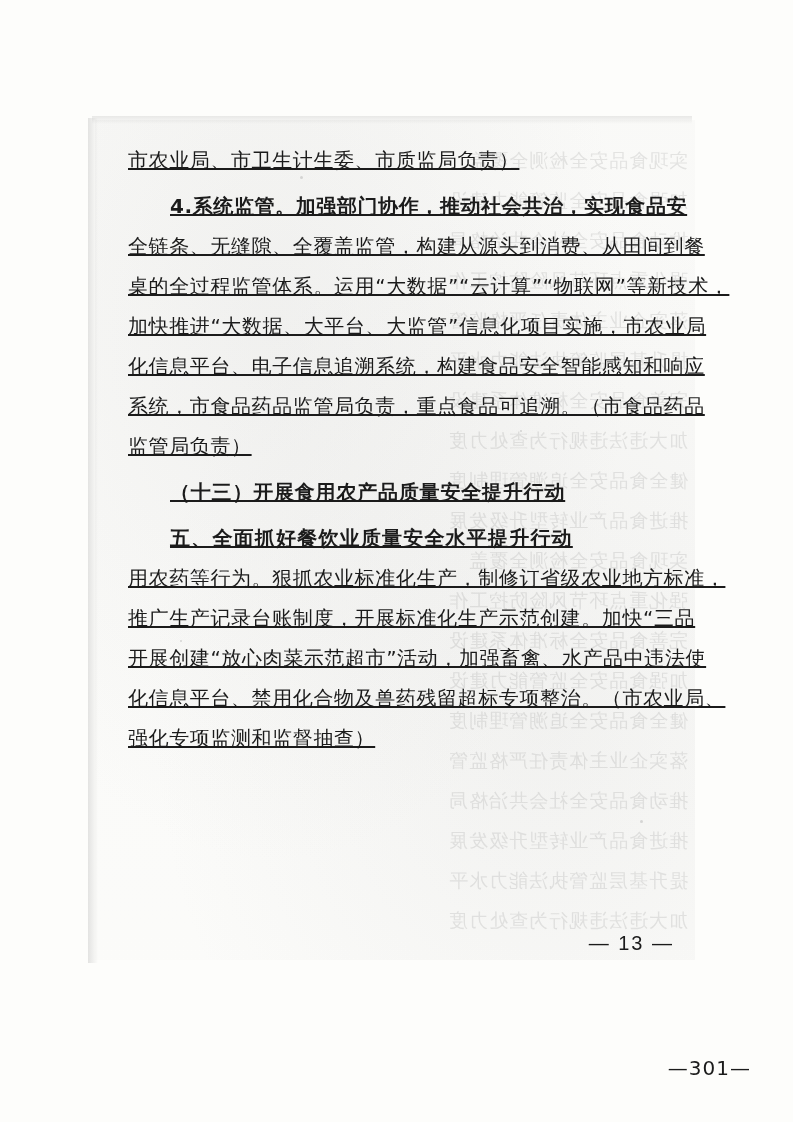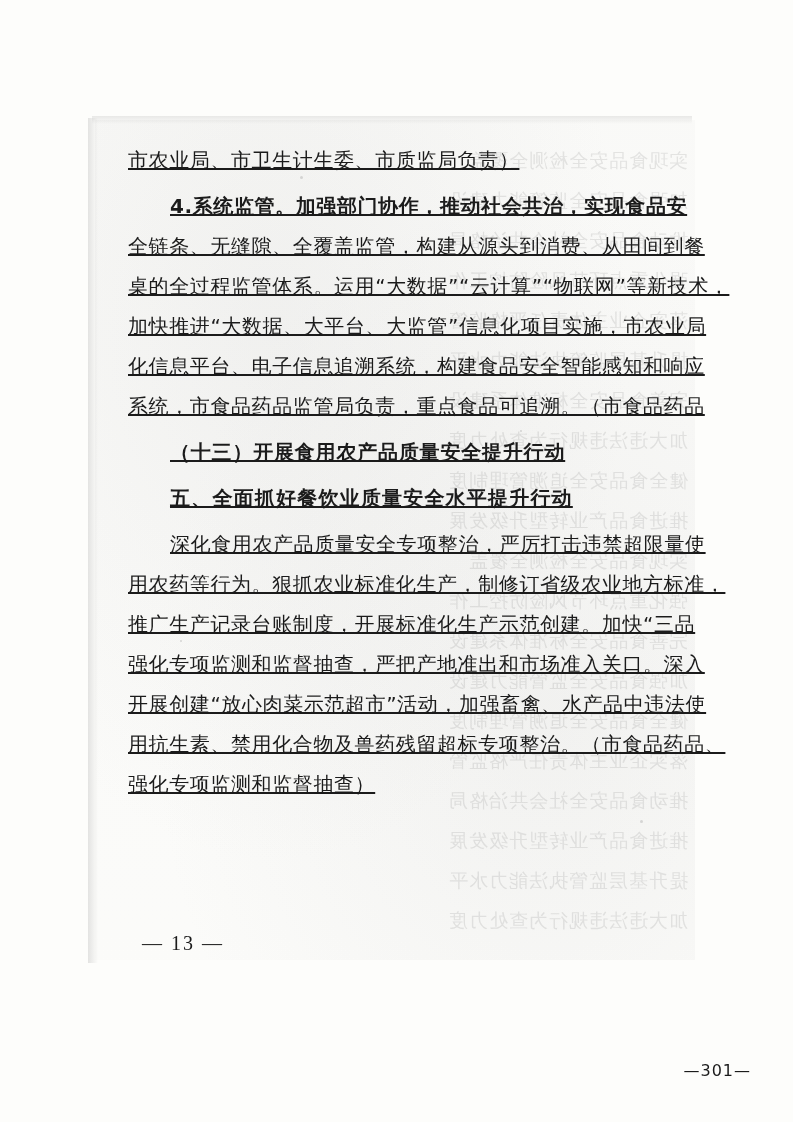"监管局负责）" div.line { html: none -> <div>监管局负责）</div> }
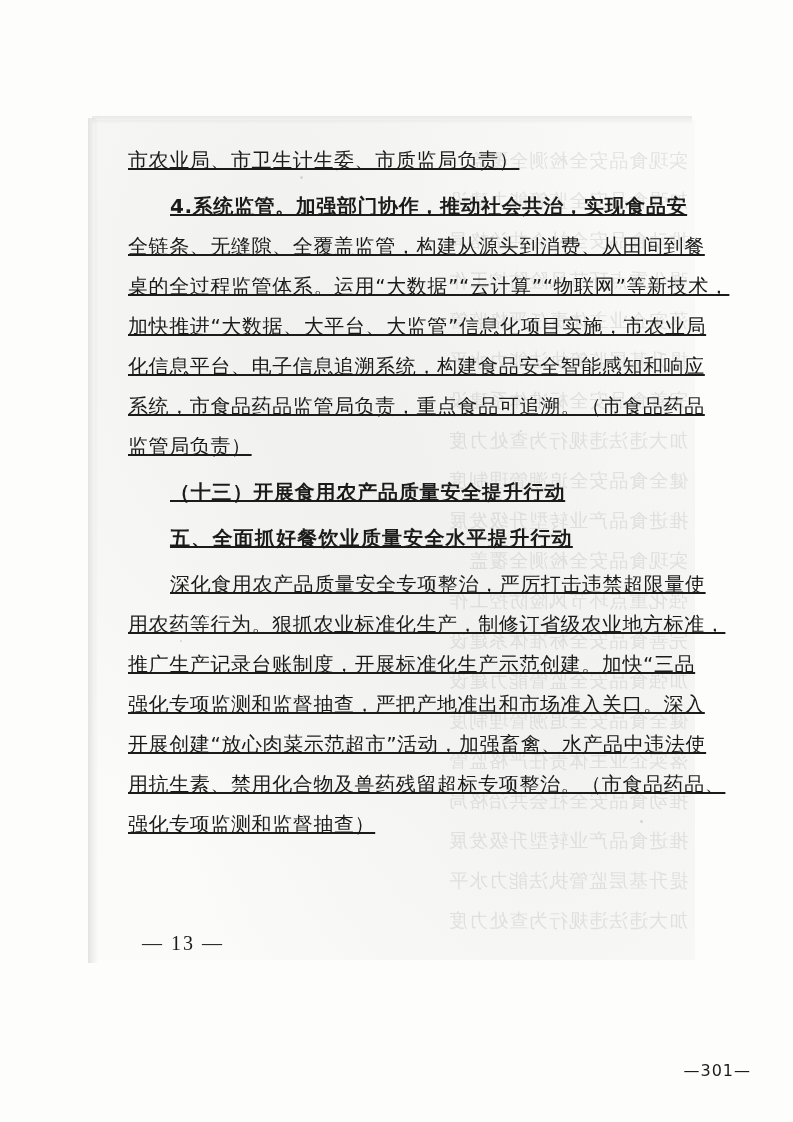"深化食用农产品质量安全专项整治，严厉打击违禁超限量使" div.line { html: <div>深化食用农产品质量安全专项整治，严厉打击违禁超限量使</div> -> none }
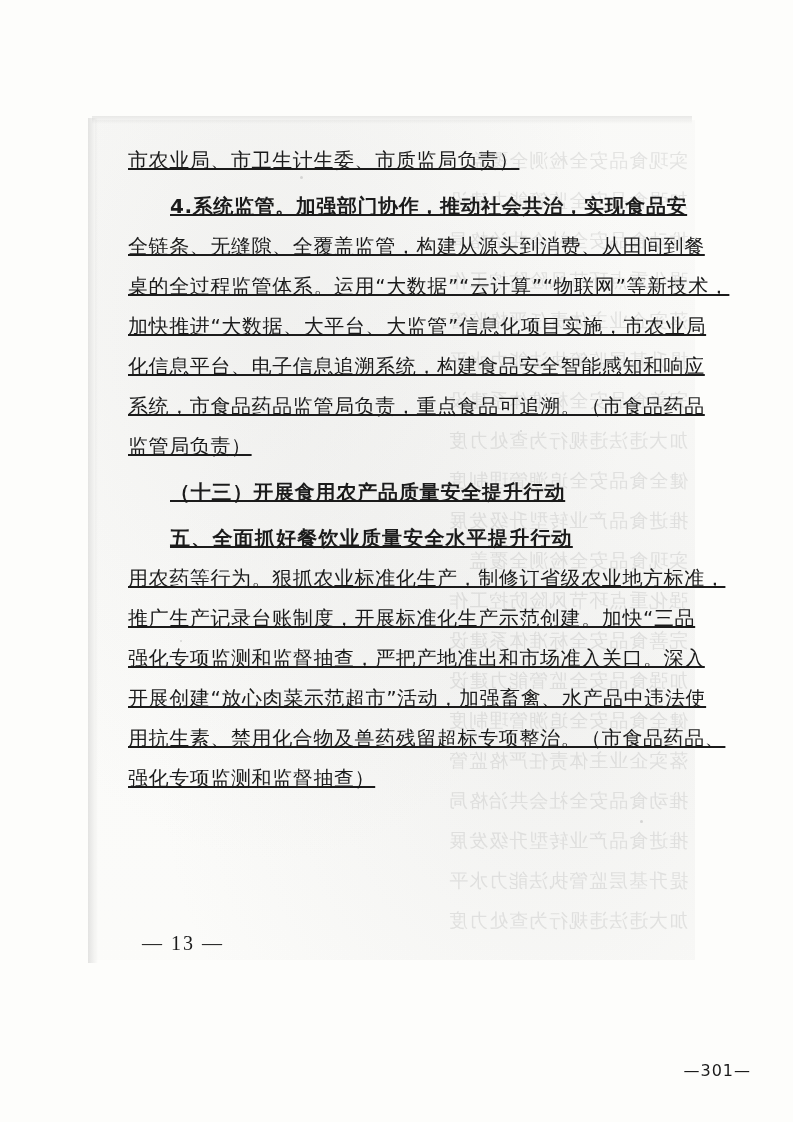"强化专项监测和监督抽查，严把产地准出和市场准入关口。深入" div.line { html: <div>强化专项监测和监督抽查，严把产地准出和市场准入关口。深入</div> -> none }
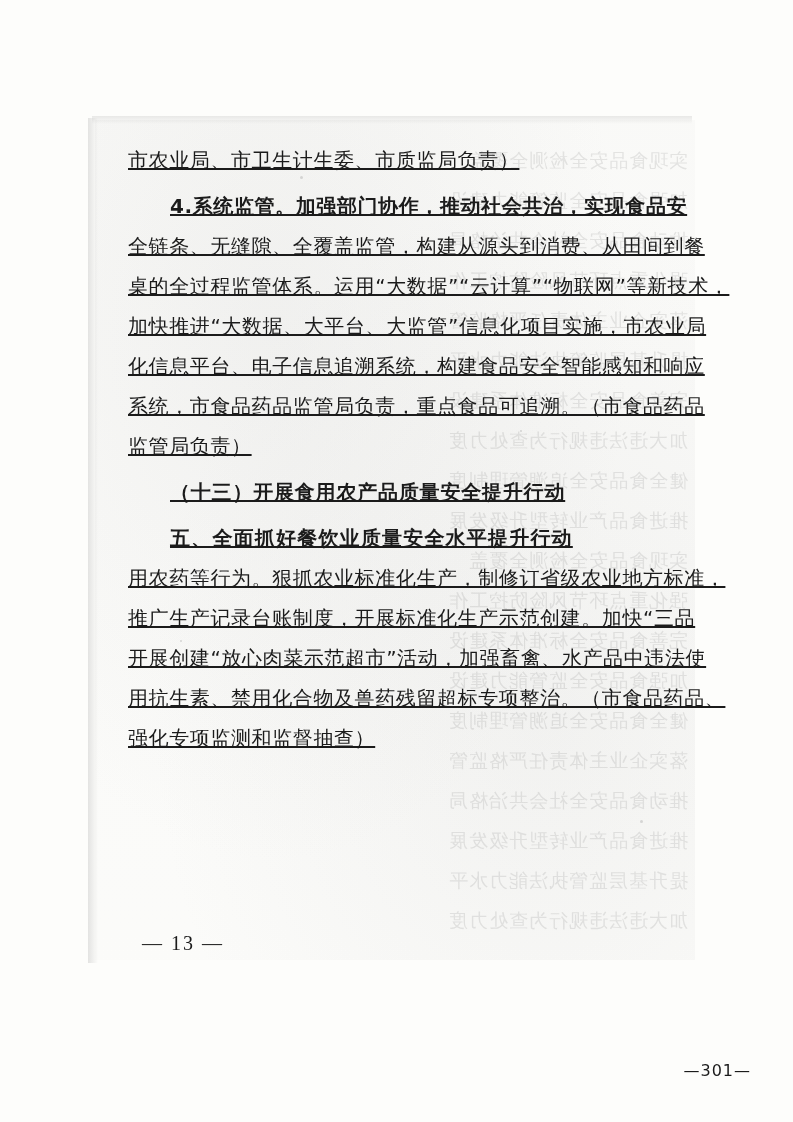"用抗生素、禁用化合物及兽药残留超标专项整治。（市食品药品、" div.line { text: 用抗生素、禁用化合物及兽药残留超标专项整治。（市食品药品 -> 化信息平台、禁用化合物及兽药残留超标专项整治。（市农业局 }
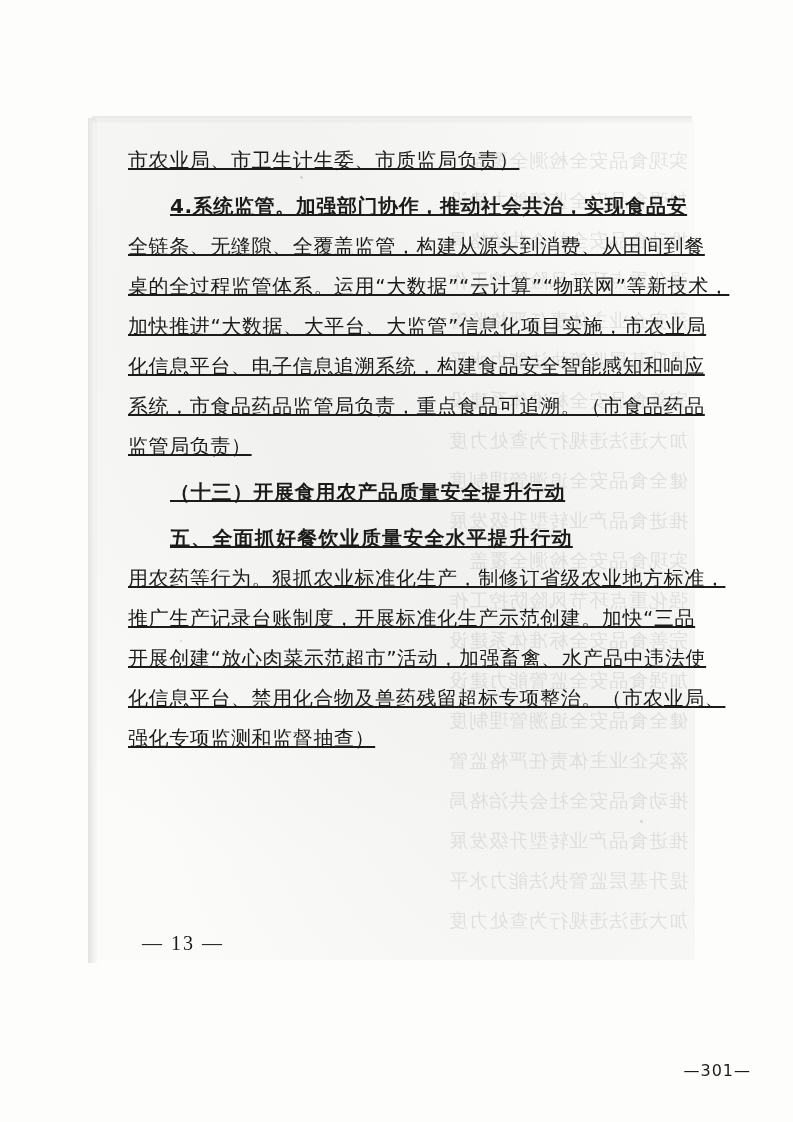"— 13 —" .page-num-inner { font-family: Liberation Serif, serif -> Liberation Sans, sans-serif; left: 14px -> 8px; text-align: none -> right }
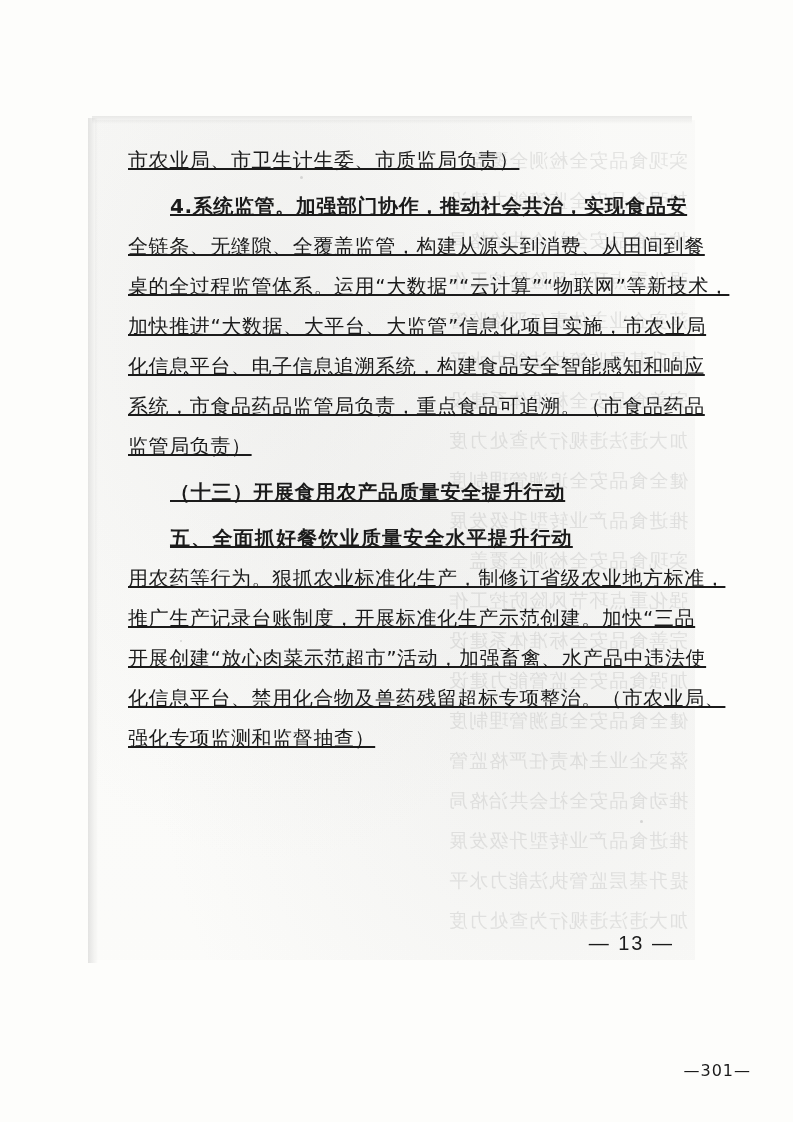"—301—" .page-num-outer { font-size: 16px -> 20px }
